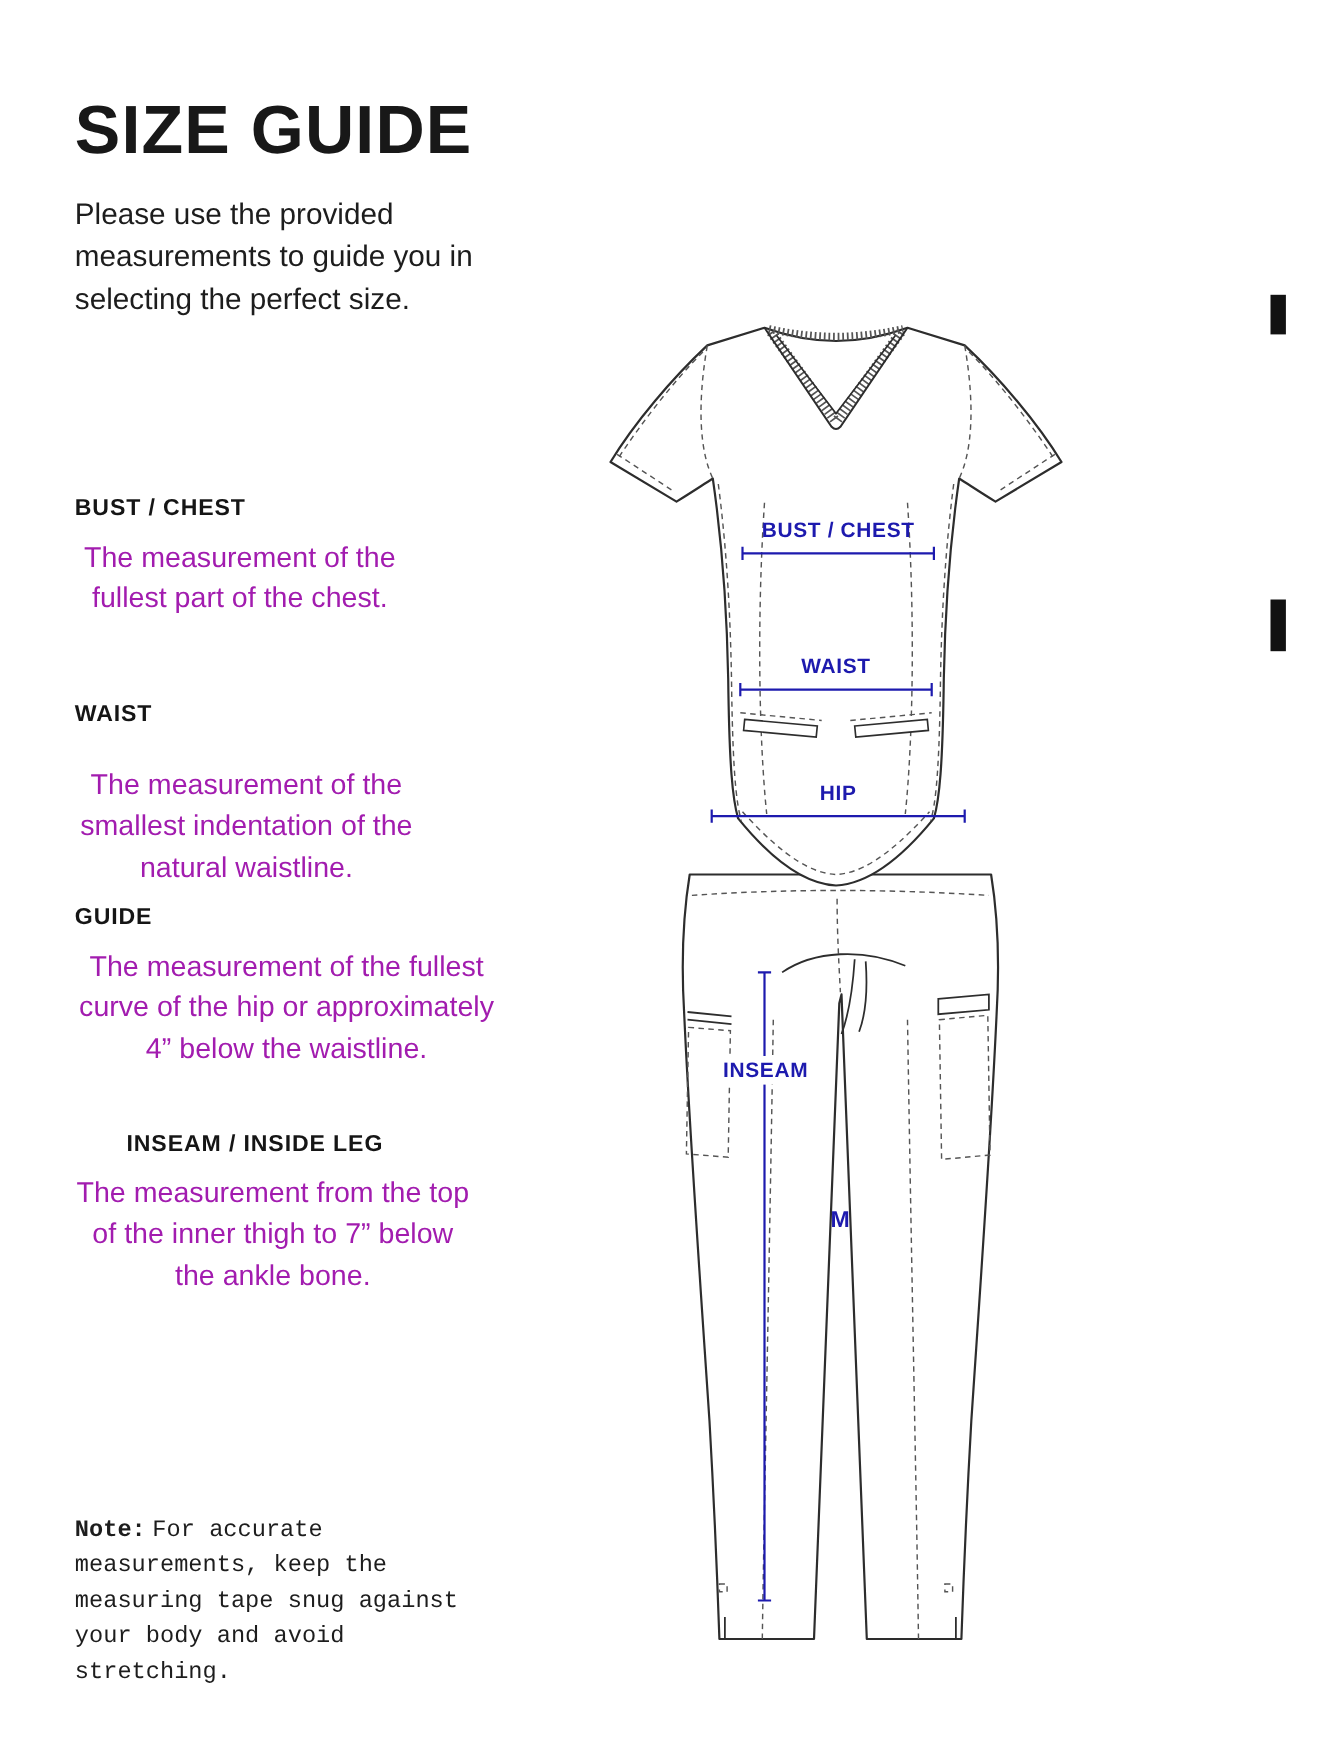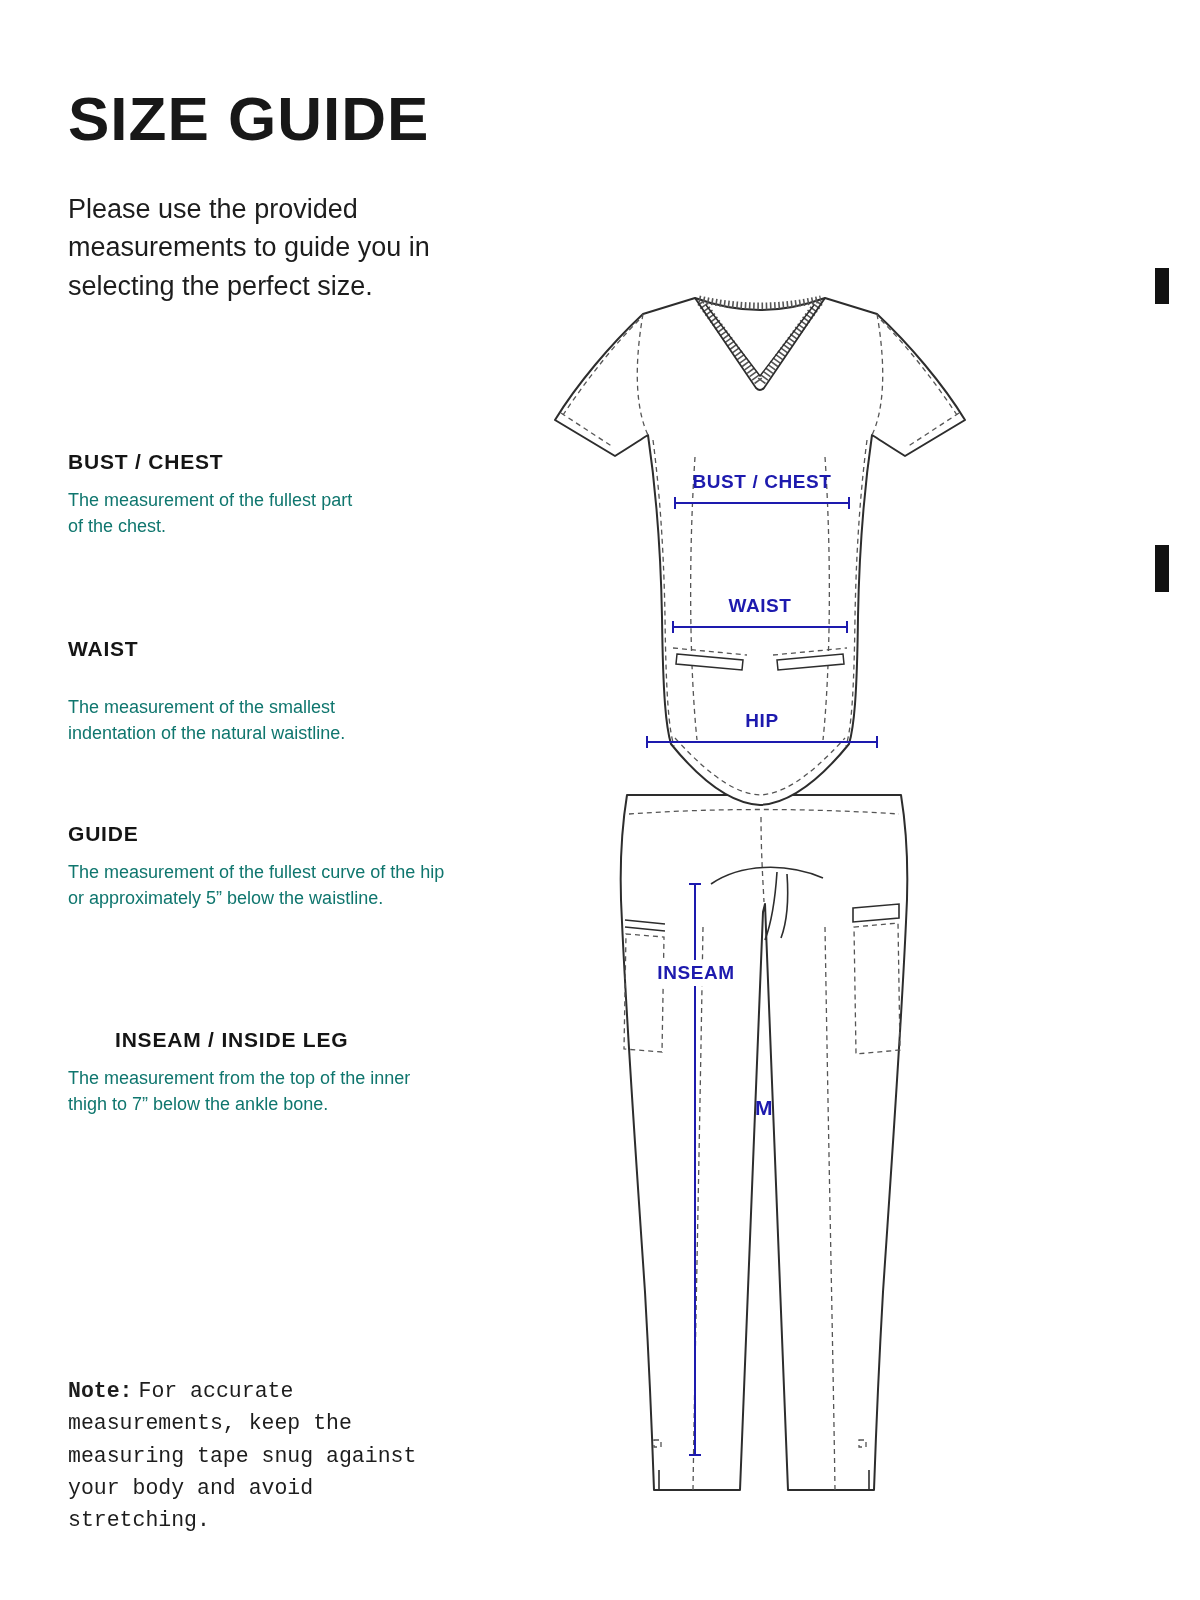"Please use the provided measurements" .intro { top: 190px -> 176px }
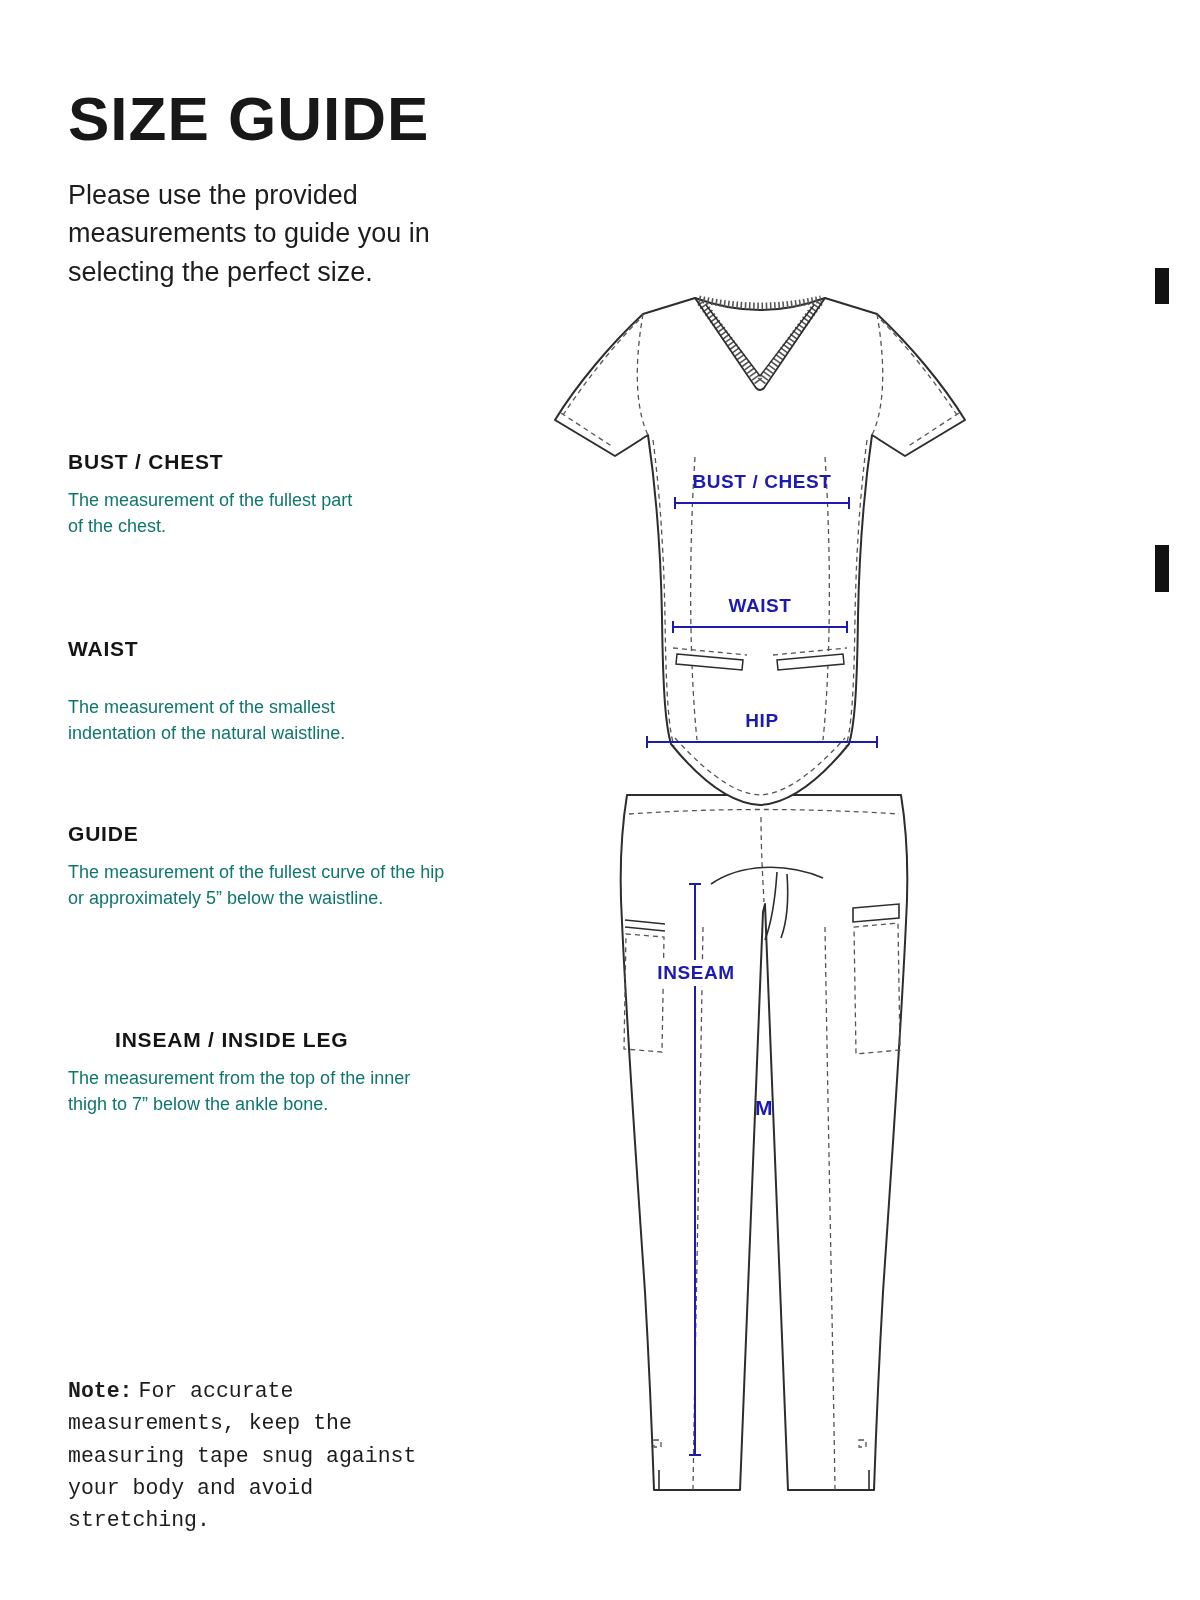"The measurement of the fullest" .sec-body { color: #0f766e -> #a21caf; font-size: 18px -> 26px; text-align: none -> center }
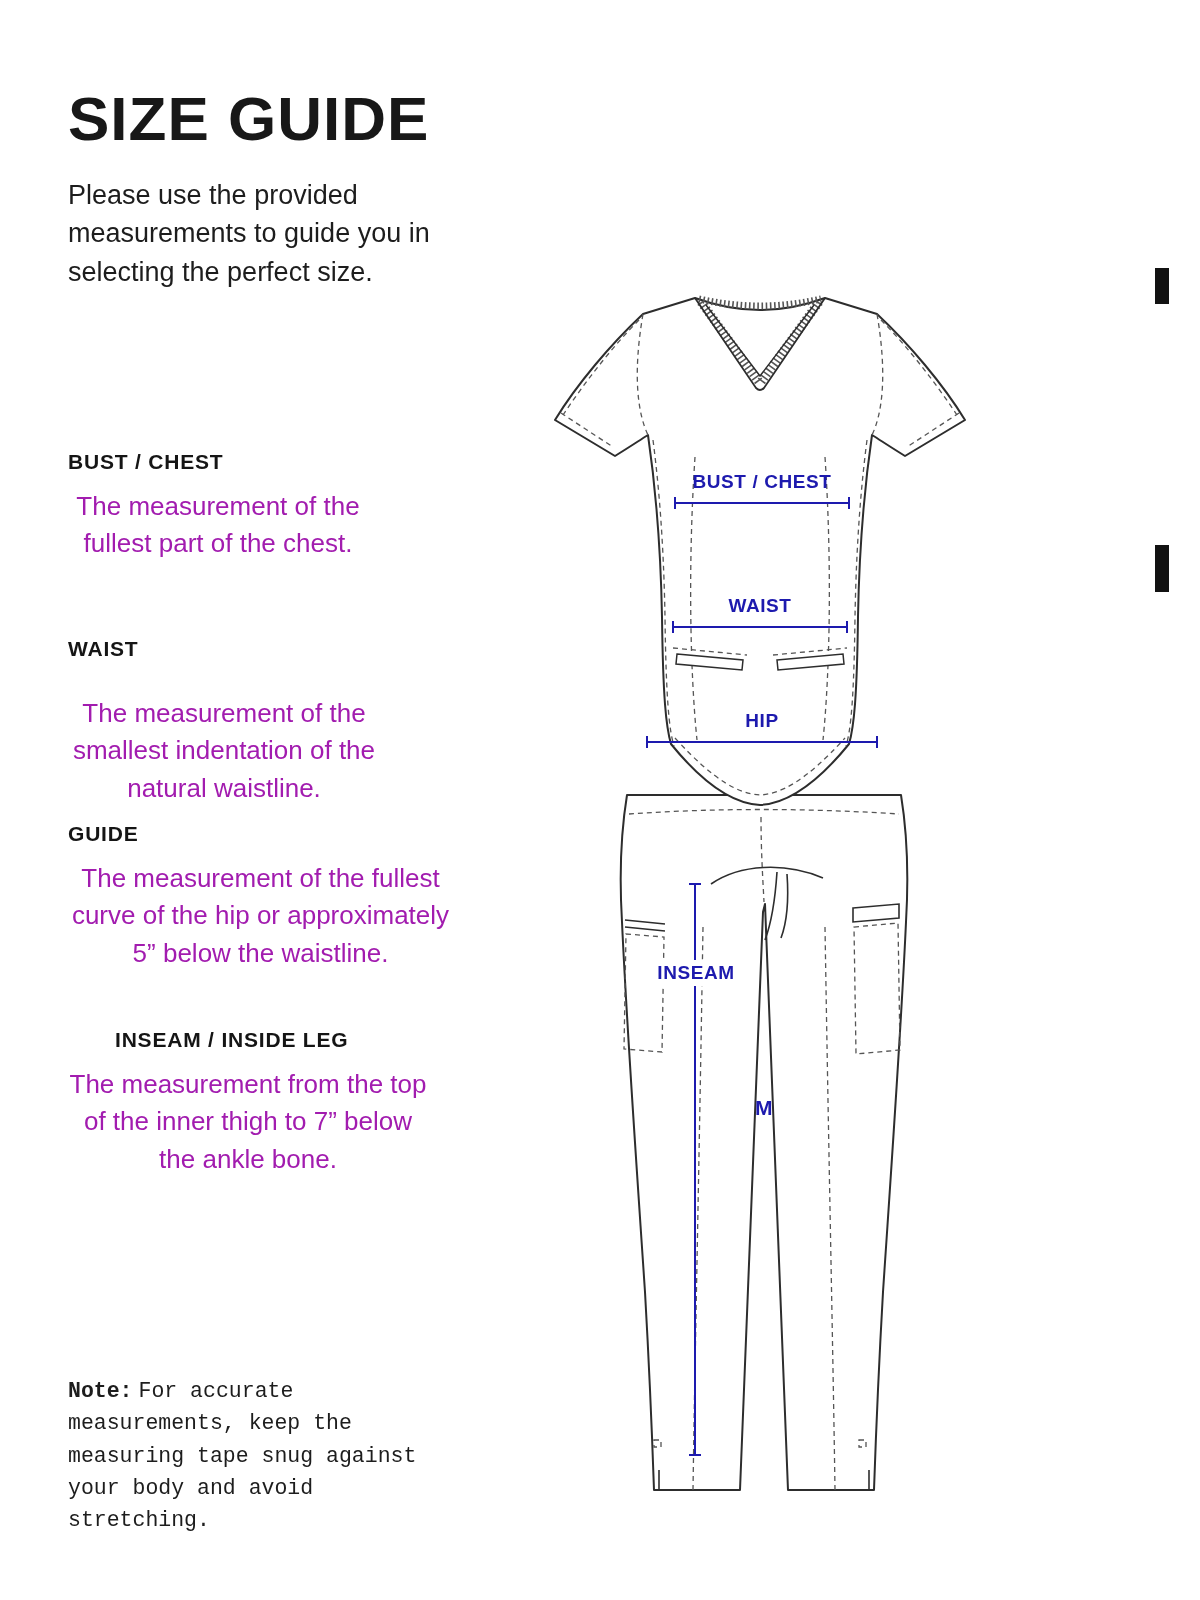"The measurement of the fullest curve" div.abs { text: 5 -> 4 }
